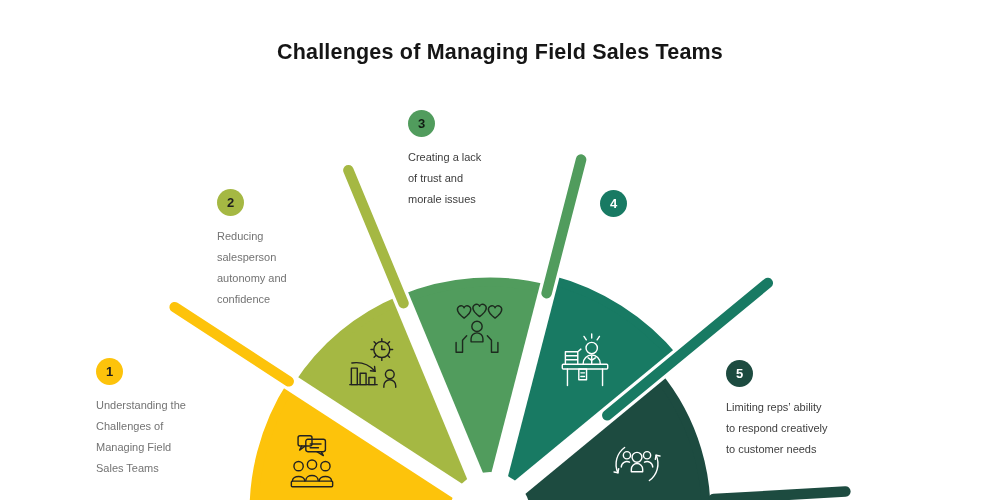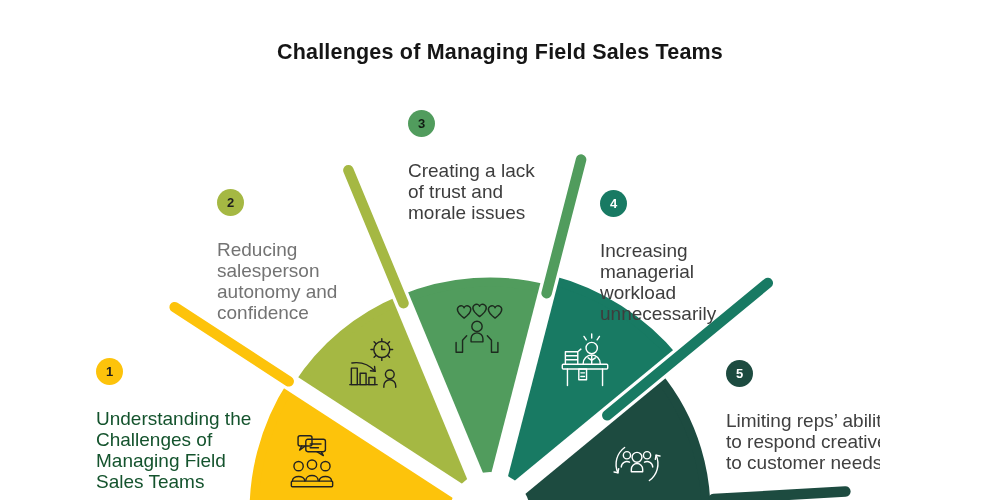"Creating a lack" .label { font-size: 19px -> 11px; margin-top: 23px -> 10px }
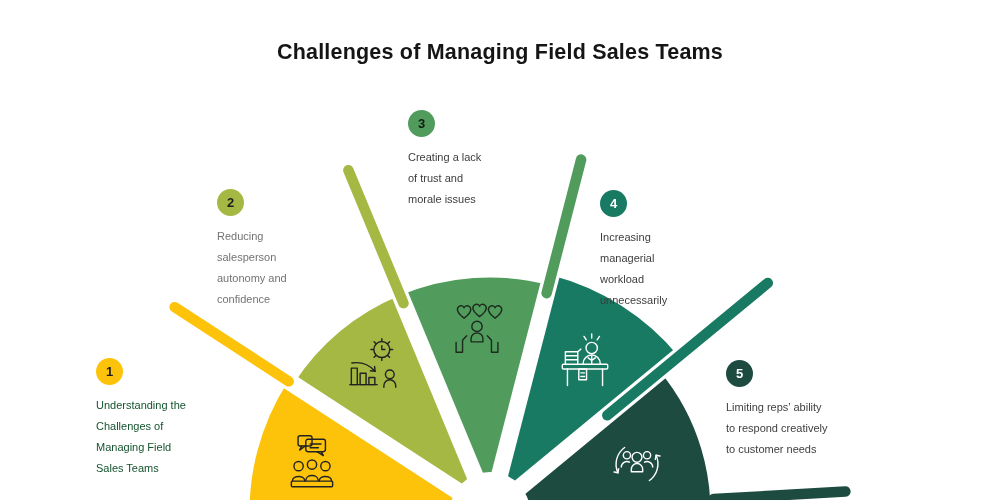"Increasing" div.label { html: <div>Increasing managerial workload unnecessarily</div> -> none }
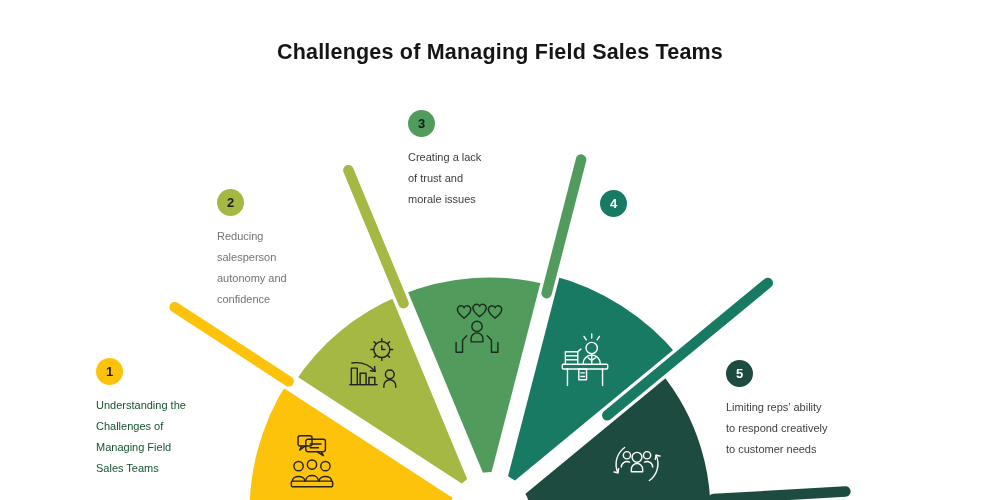"Understanding the" div.label { color: #14532d -> #737373 }
